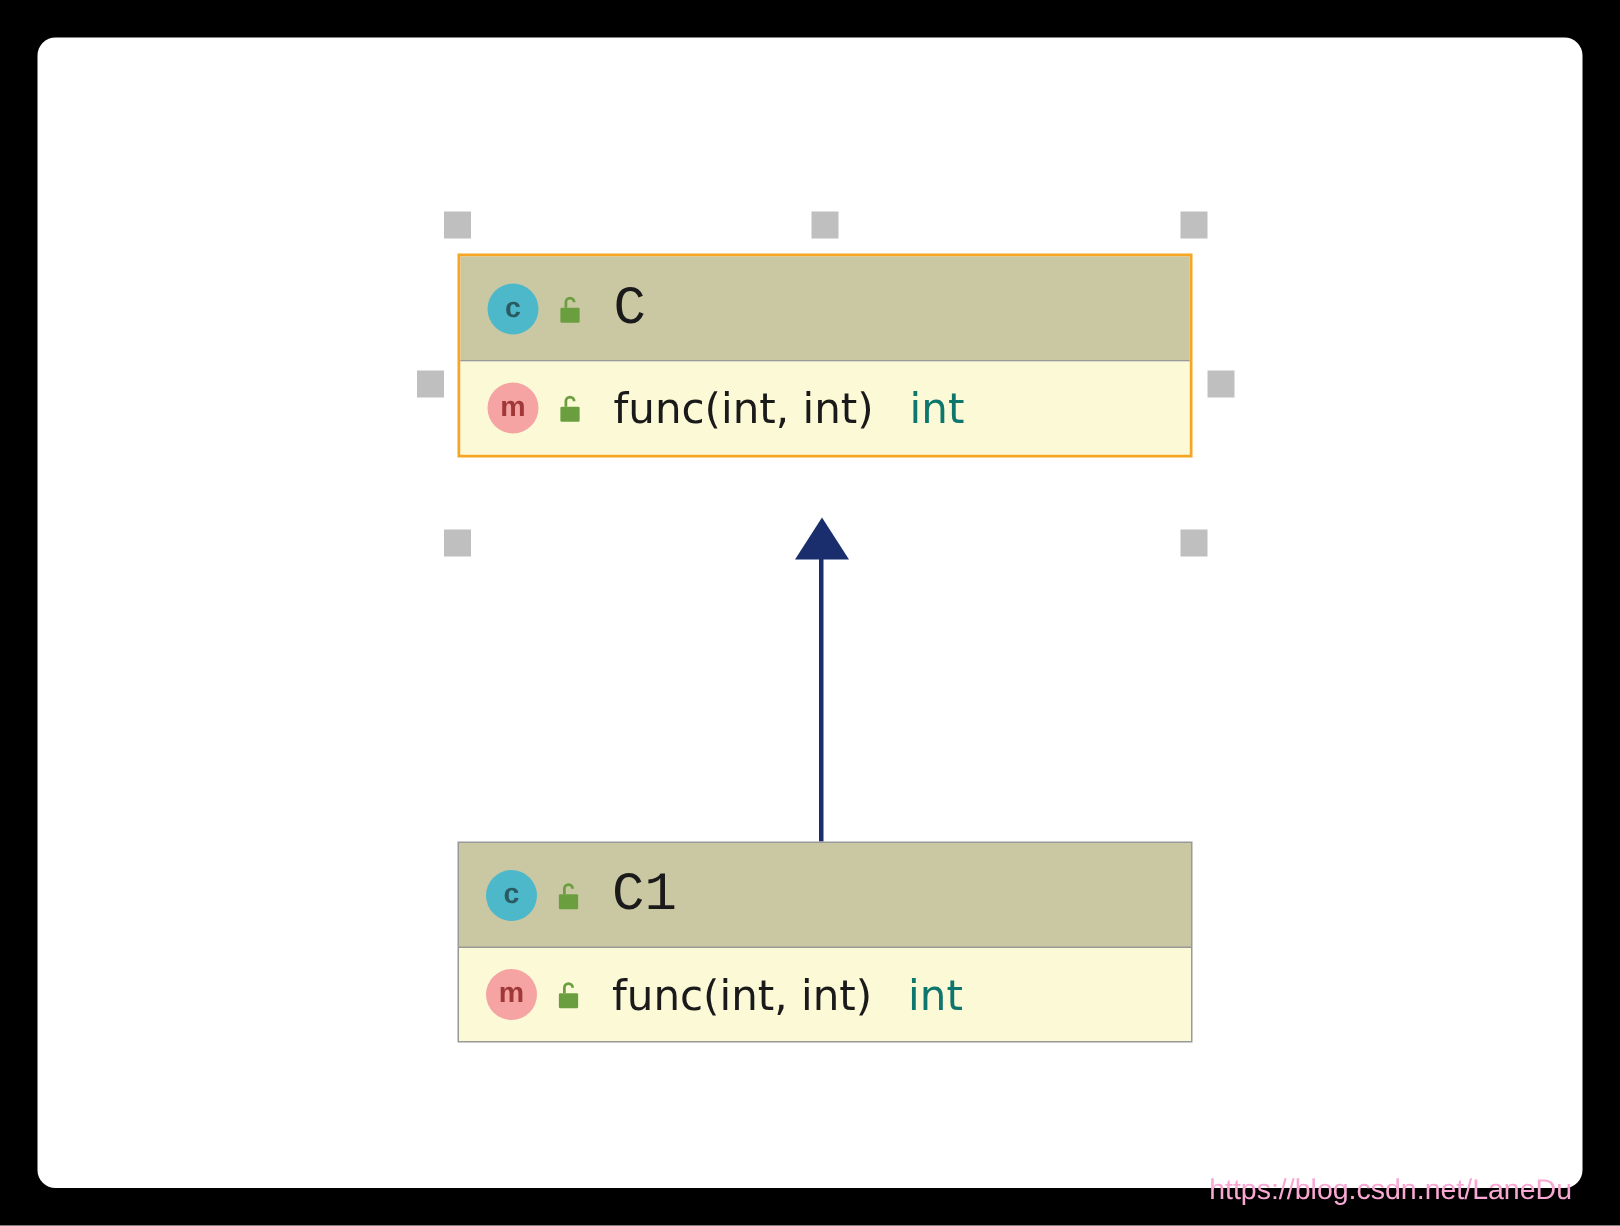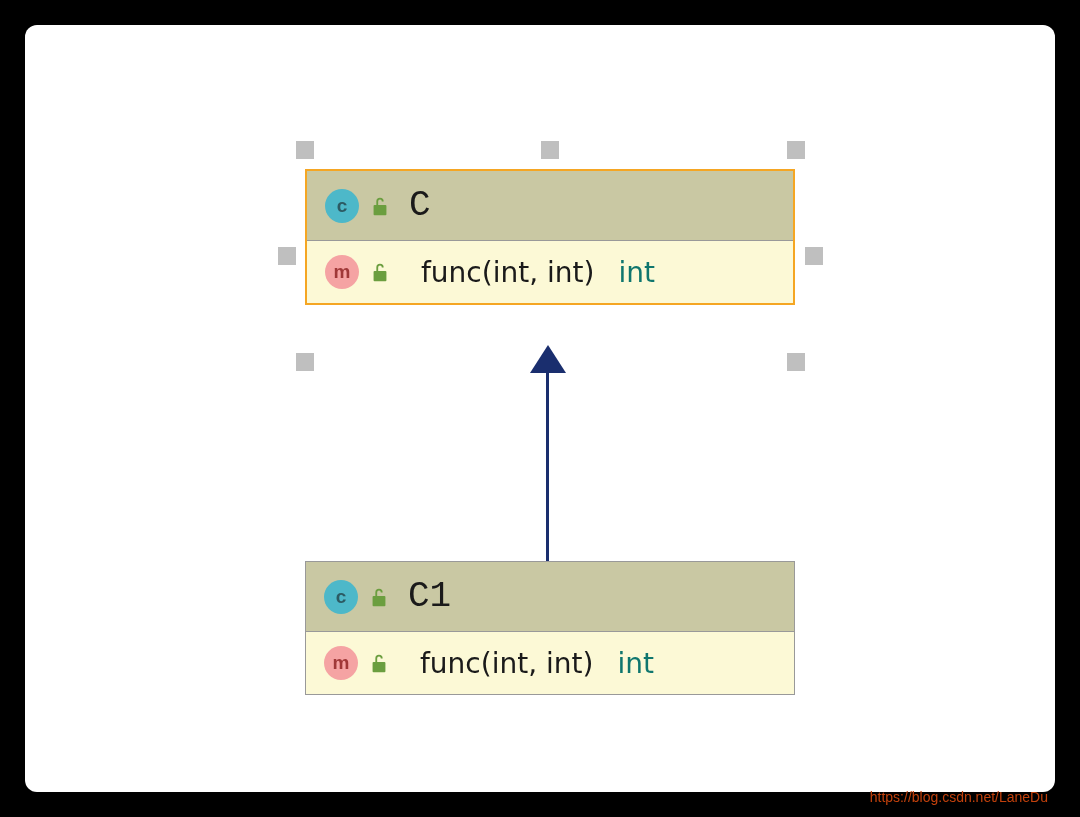"func(int, int)" .method-sig { margin-left: 20px -> 8px }
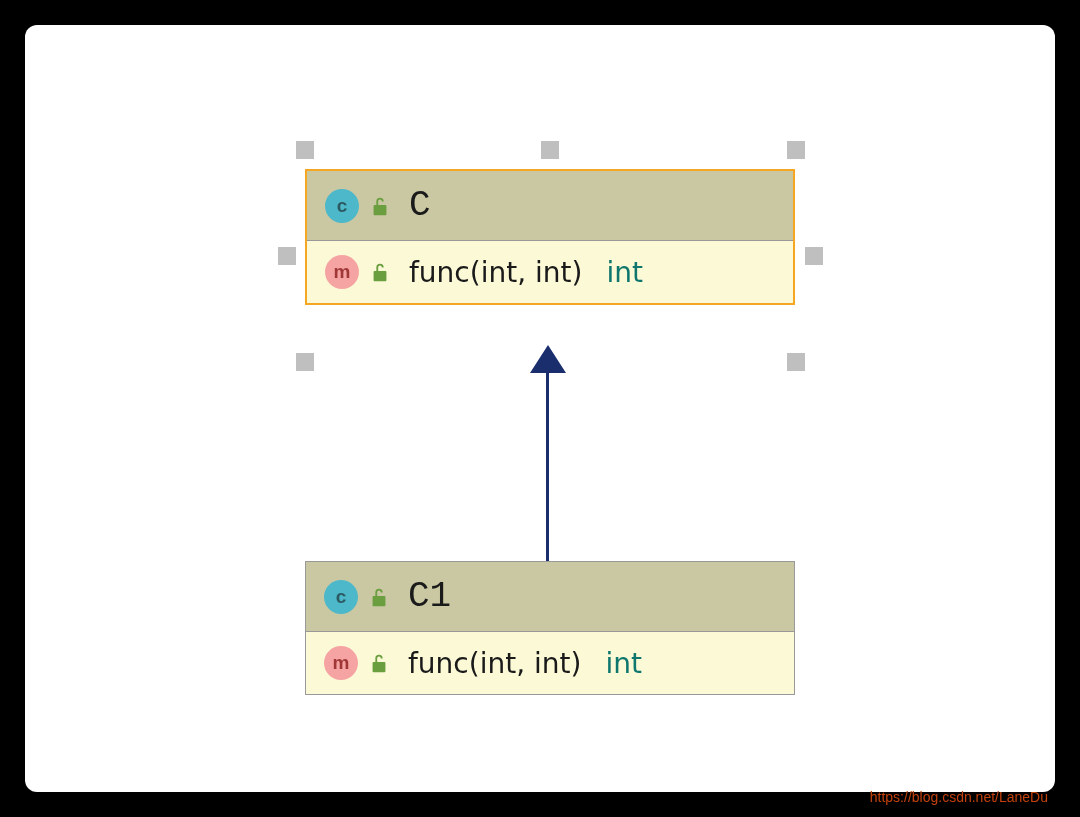"https://blog.csdn.net/LaneDu" .watermark { color: #c2410c -> #f9a8d4; font-size: 14px -> 19px }
